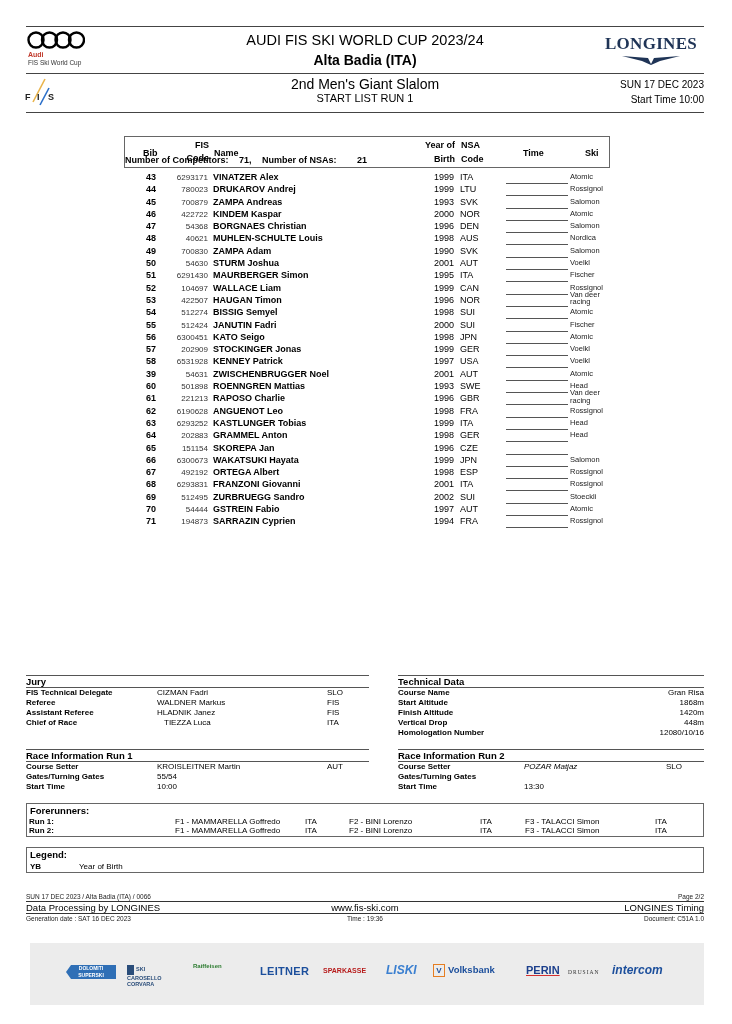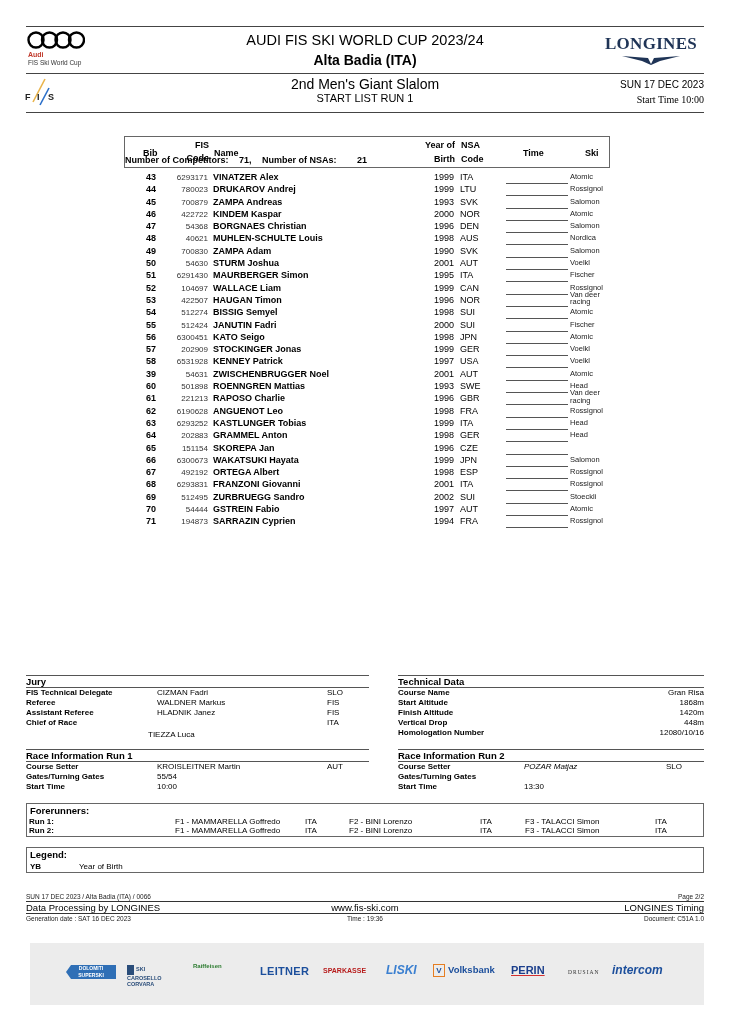"Start Time 10:00" .starttime { font-family: Liberation Serif, serif -> none }
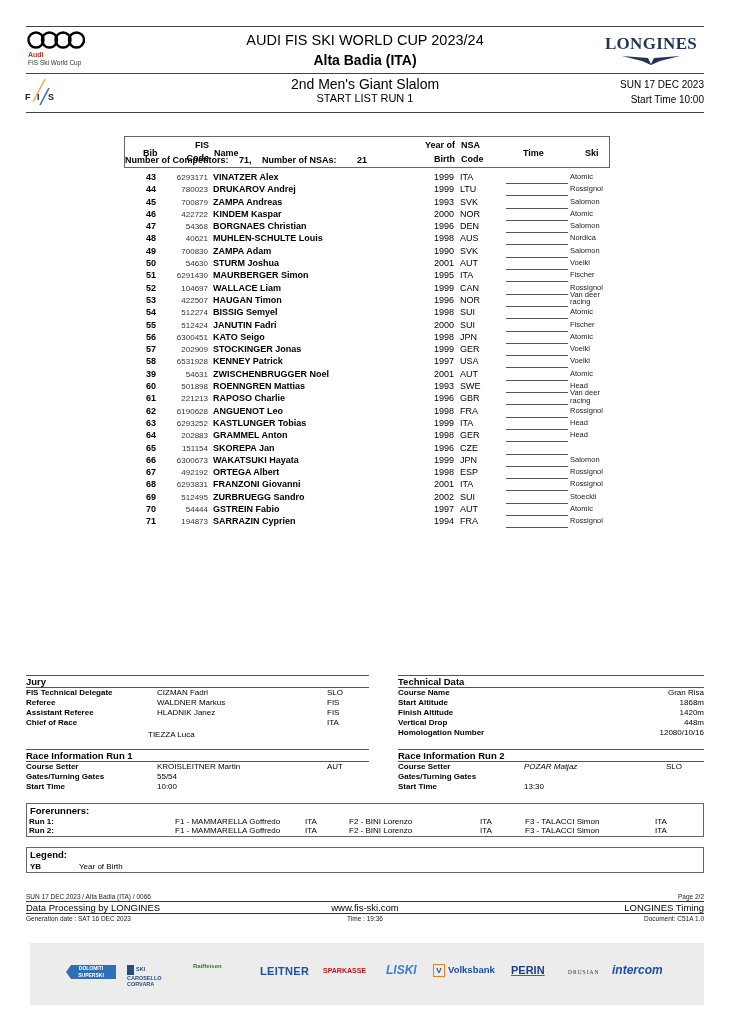"TIEZZA Luca" span.val { left: 122px -> 138px; margin-top: 12px -> none }
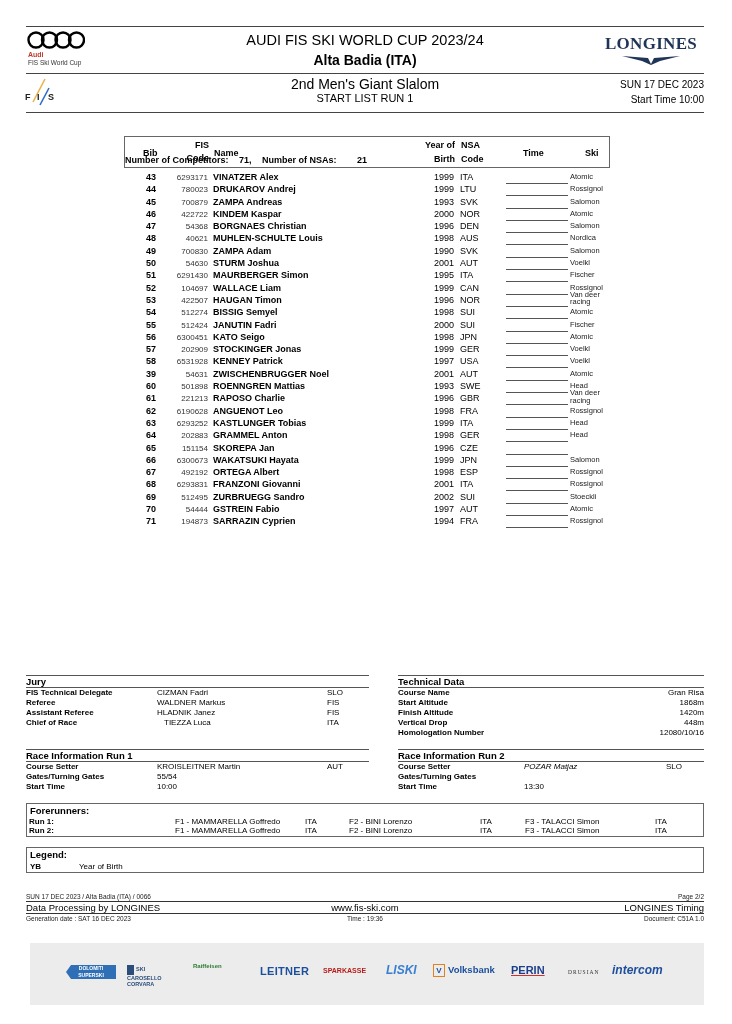"PERIN" div.sp { left: 461px -> 476px }
